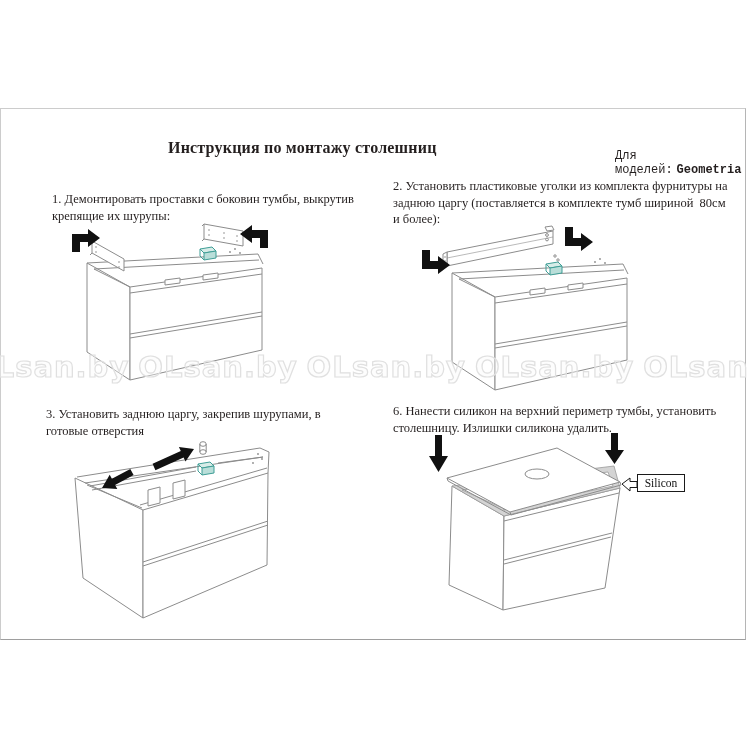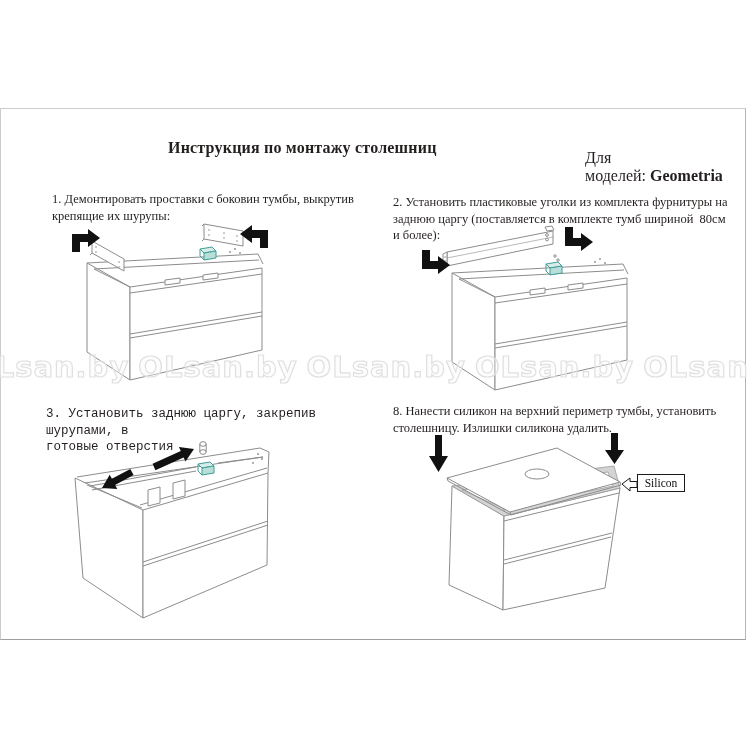"Для моделей: Geometria" .models-line { font-family: none -> Liberation Mono, monospace; font-size: 16px -> 12px; left: 585px -> 615px }
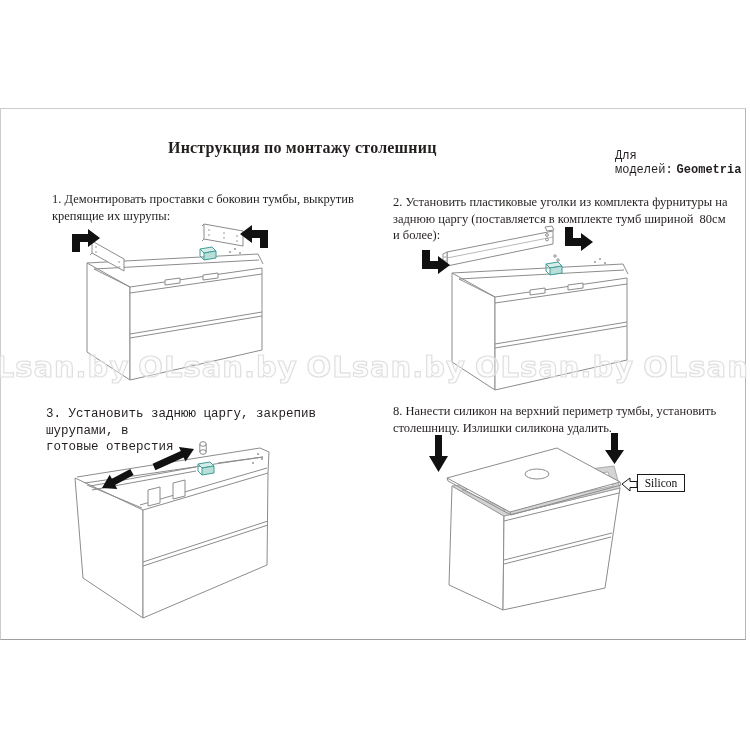"2. Установить пластиковые уголки из" #step2-text { top: 194px -> 178px }
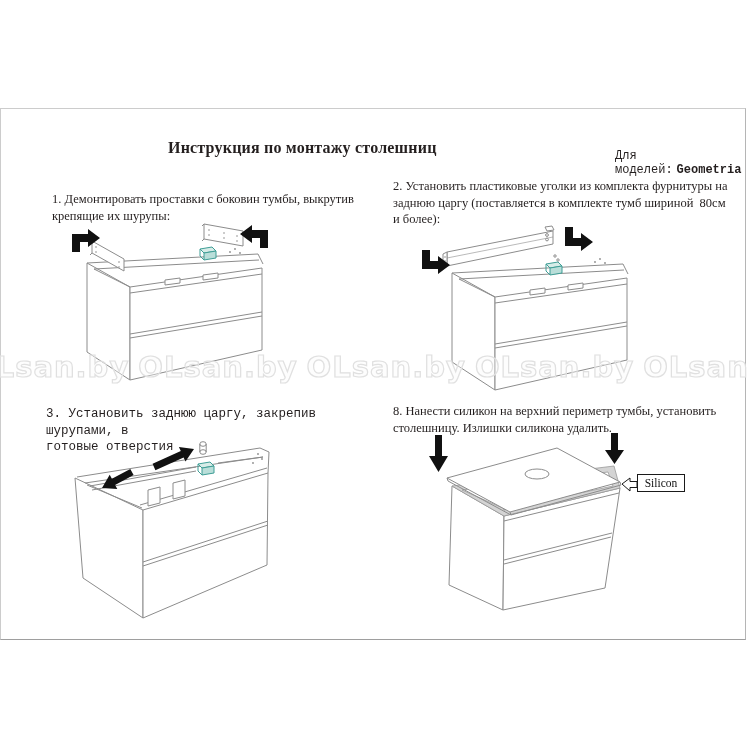"3. Установить заднюю царгу, закрепив" #step3-text { font-family: Liberation Mono, monospace -> none }
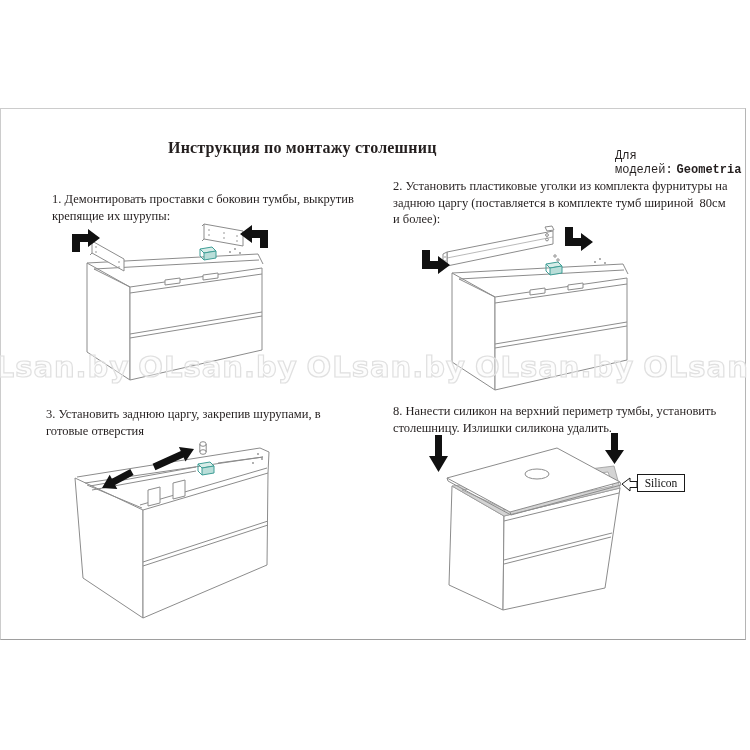"8. Нанести силикон на верхний" div.step-text { text: 8 -> 6 }
